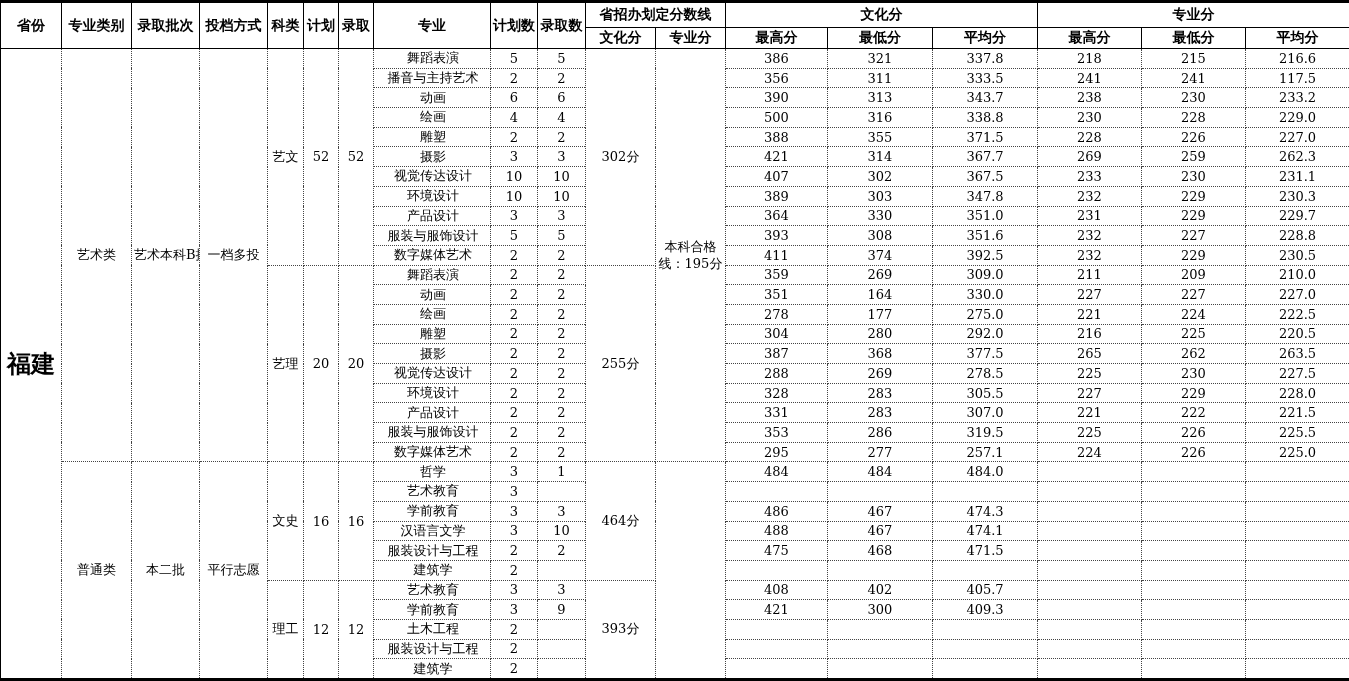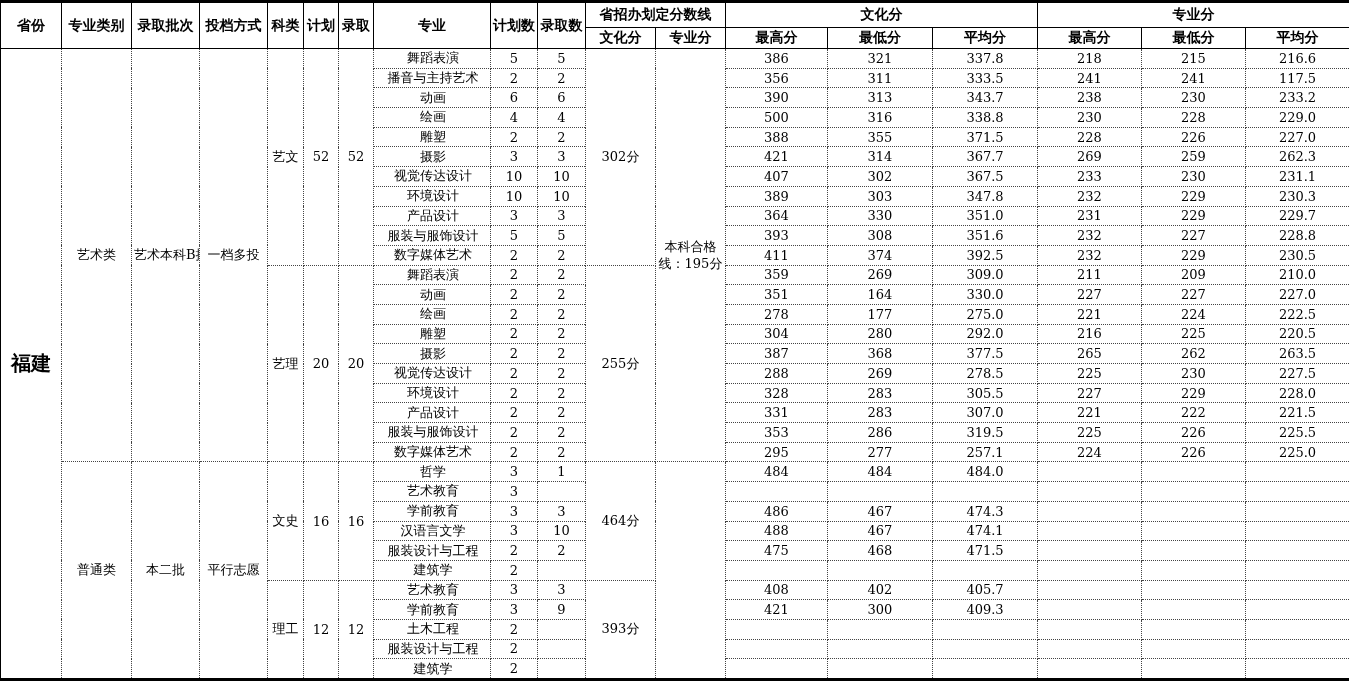"福建" td.province { font-size: 20px -> 24px }
